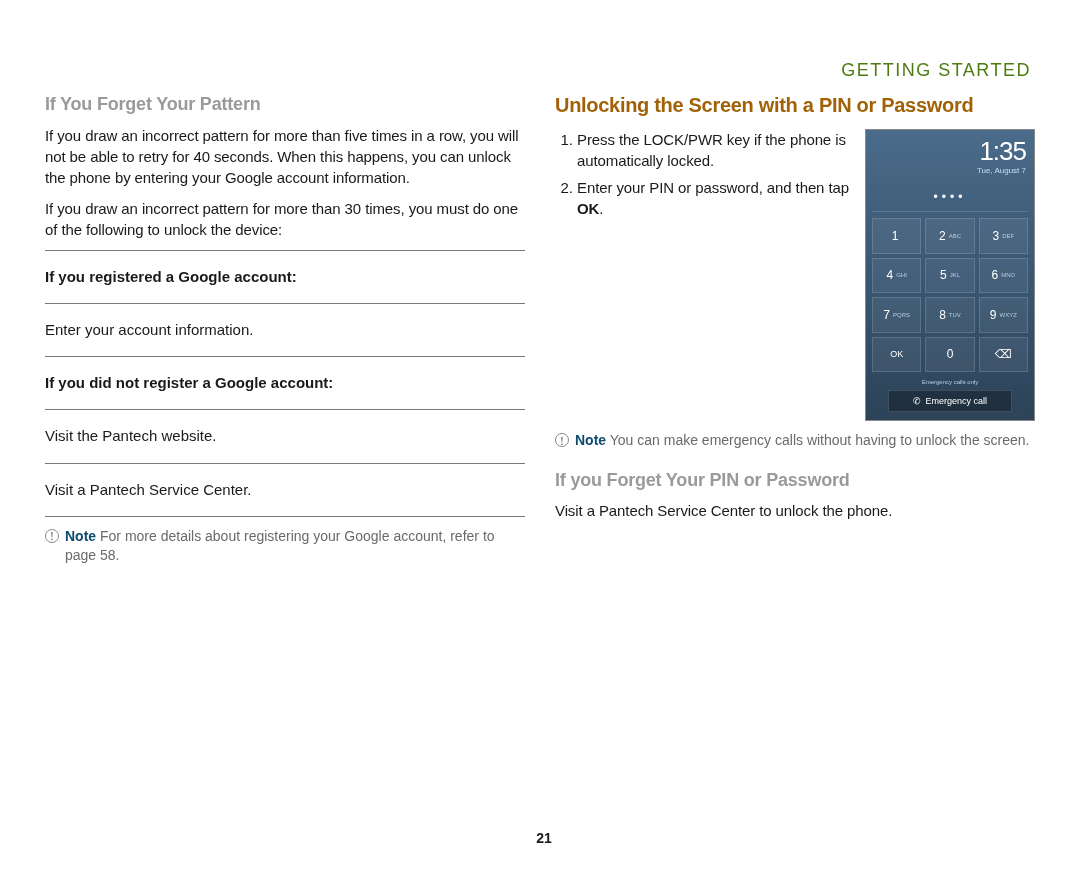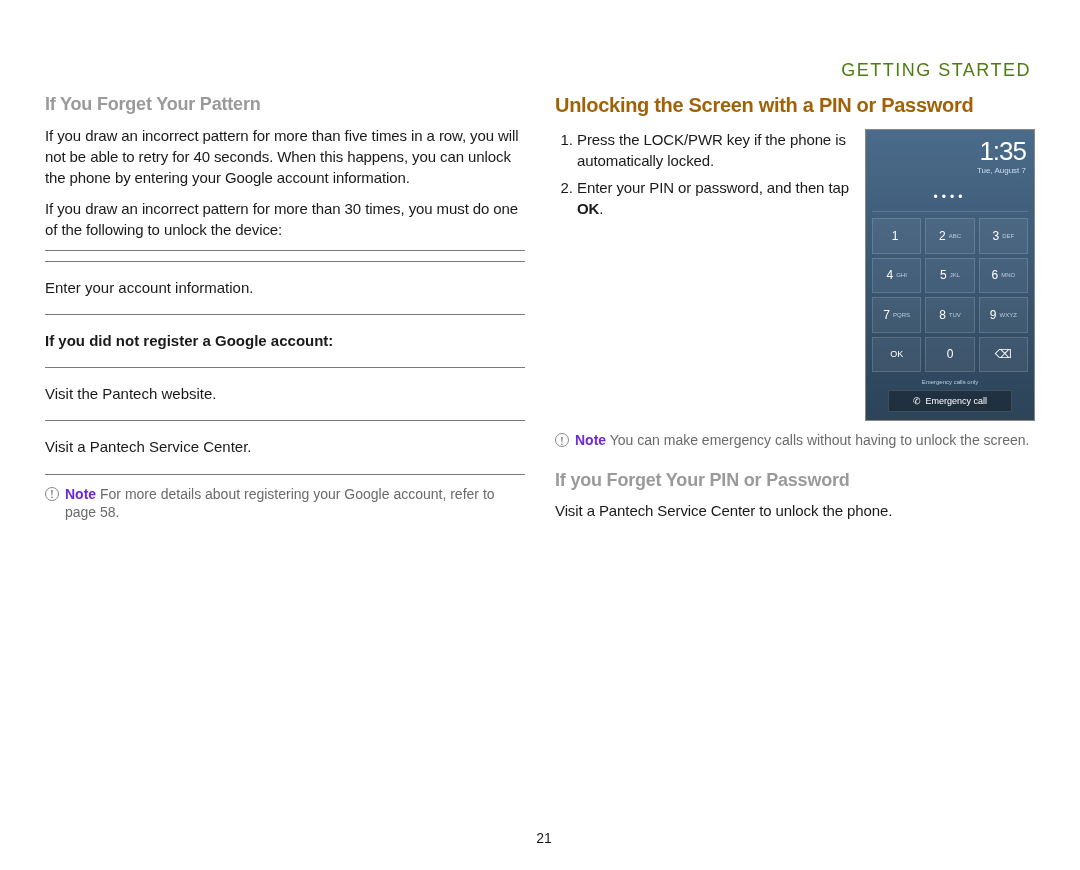"If you registered a Google" div.cell { html: none -> <div>If you registered a Google account:</div> }
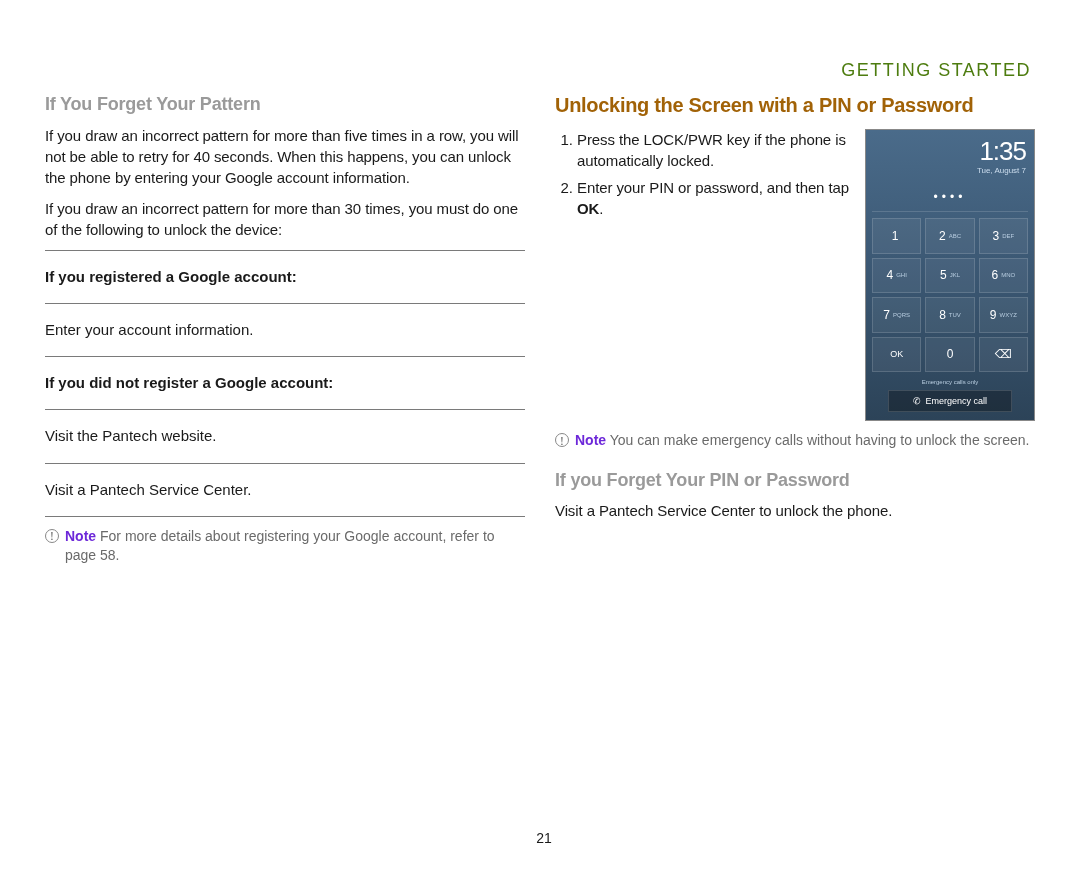"Note" .note-text b { color: #6d28d9 -> #0c4a6e }
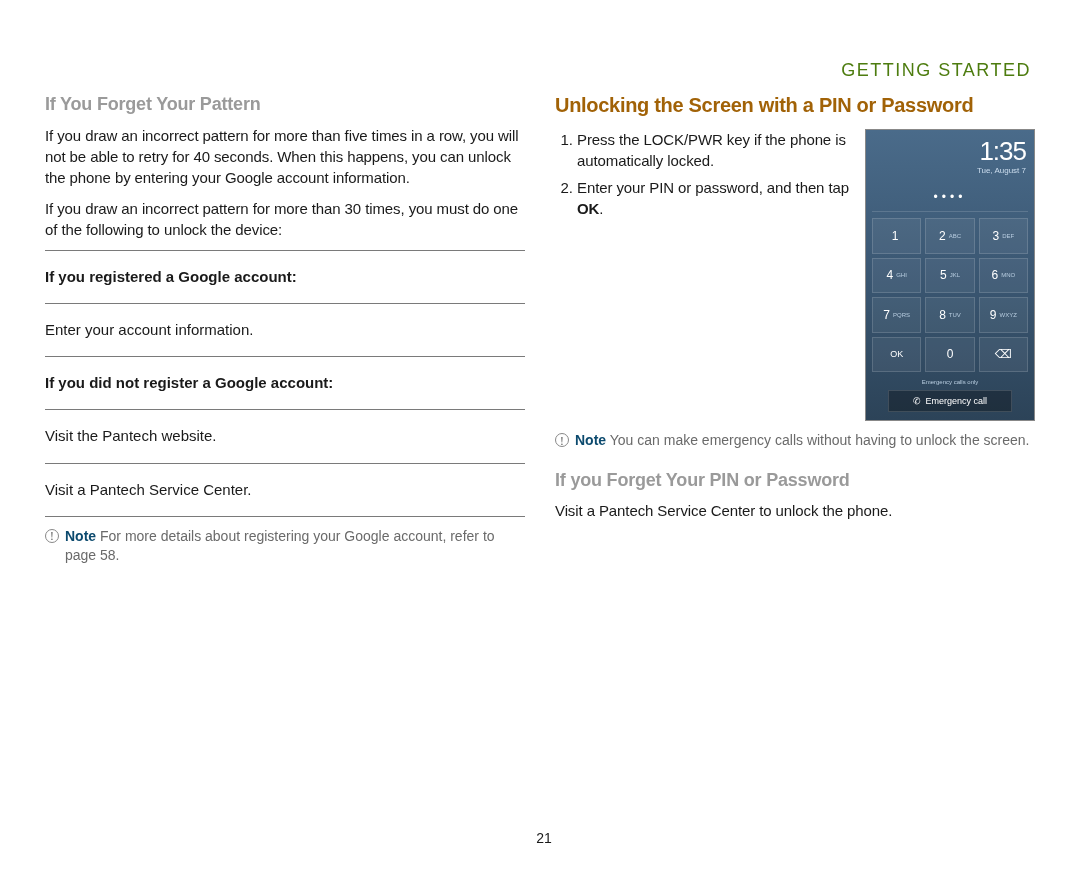"21" .page-num { font-weight: none -> bold }
